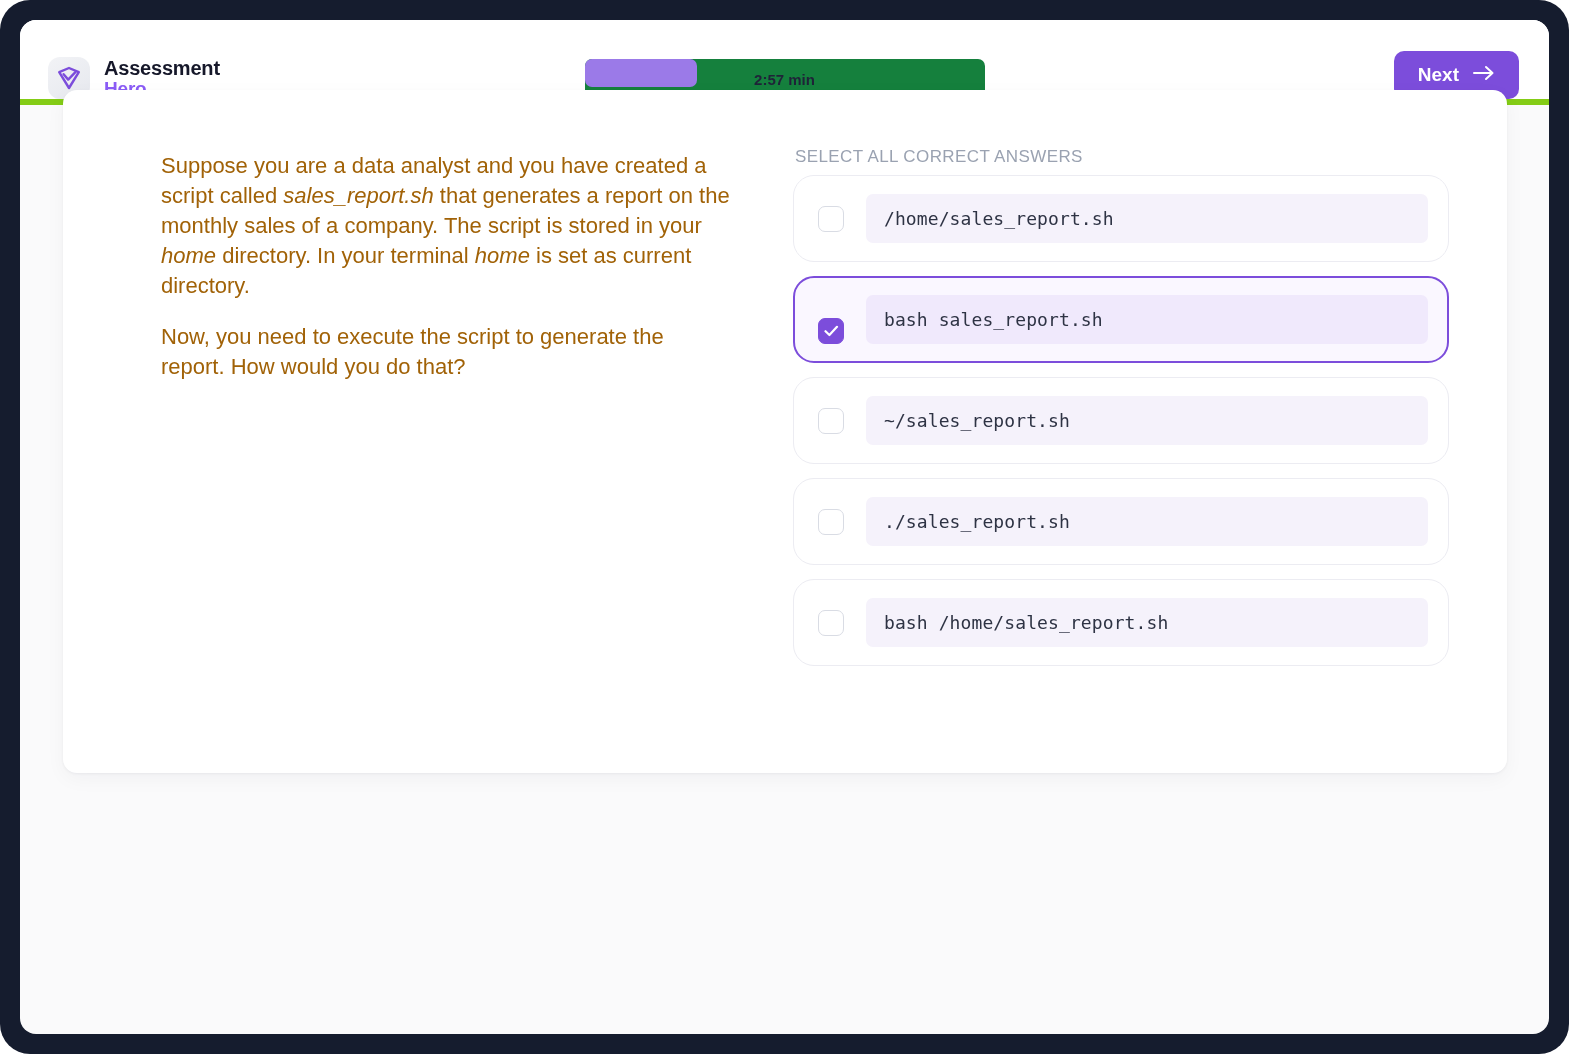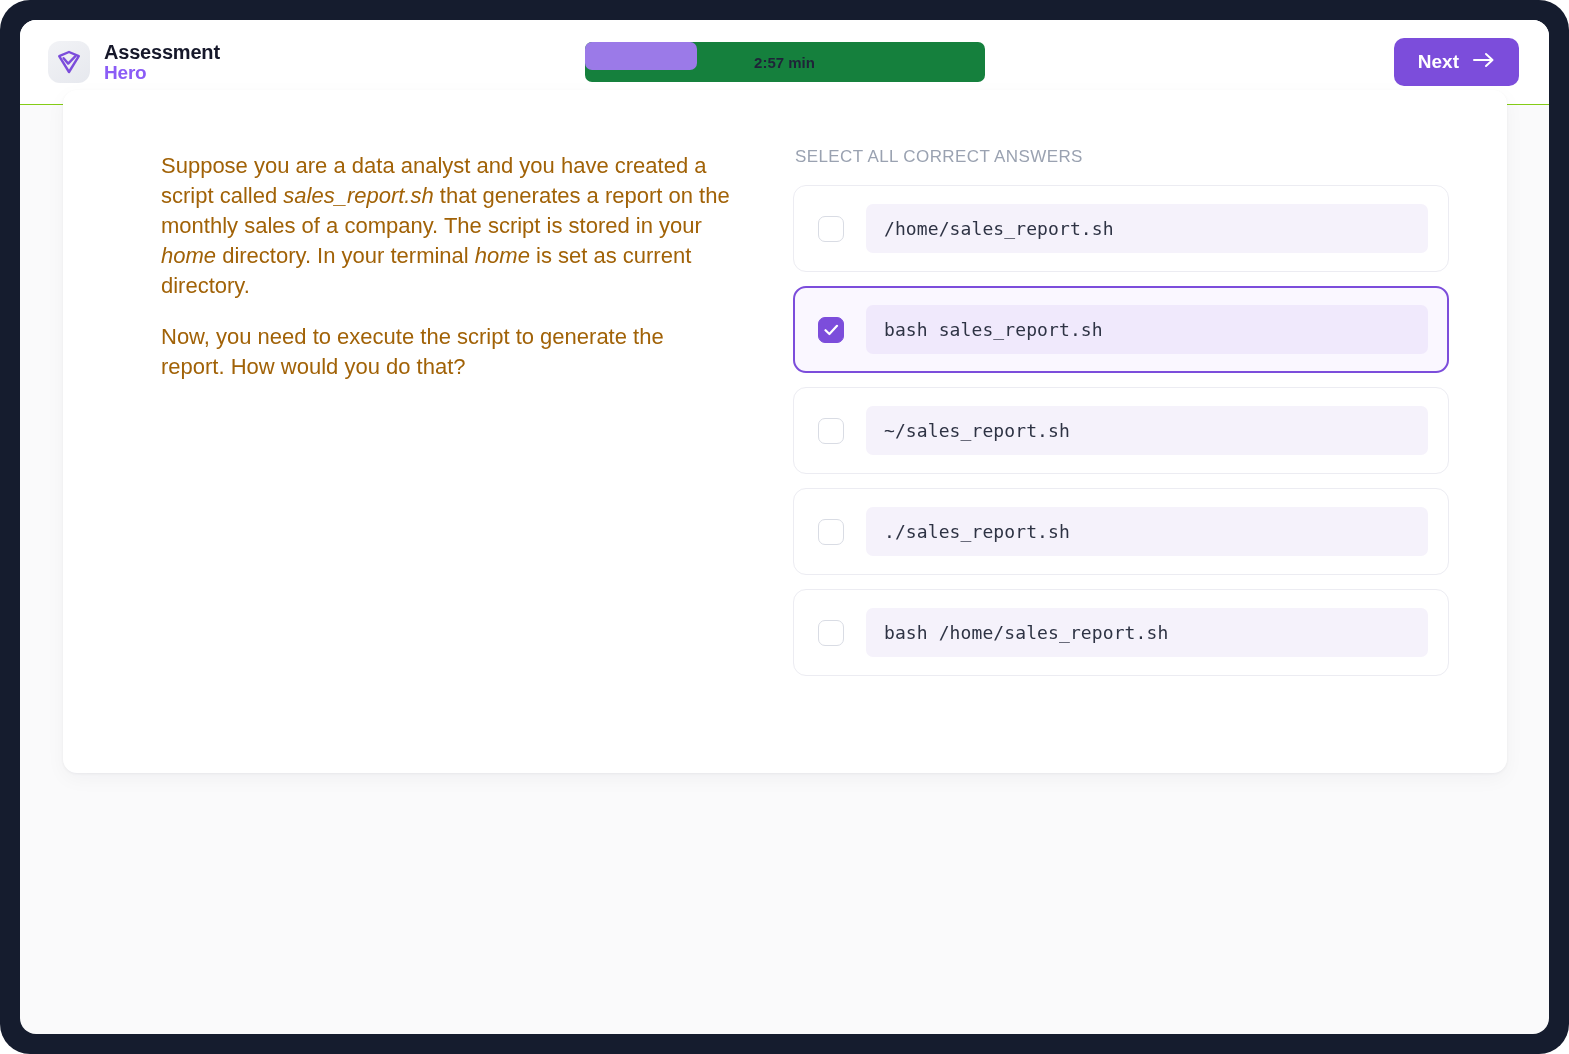"Assessment" .appbar { align-items: center -> flex-end; border-bottom: 1px solid #84cc16 -> 6px solid #84cc16 }
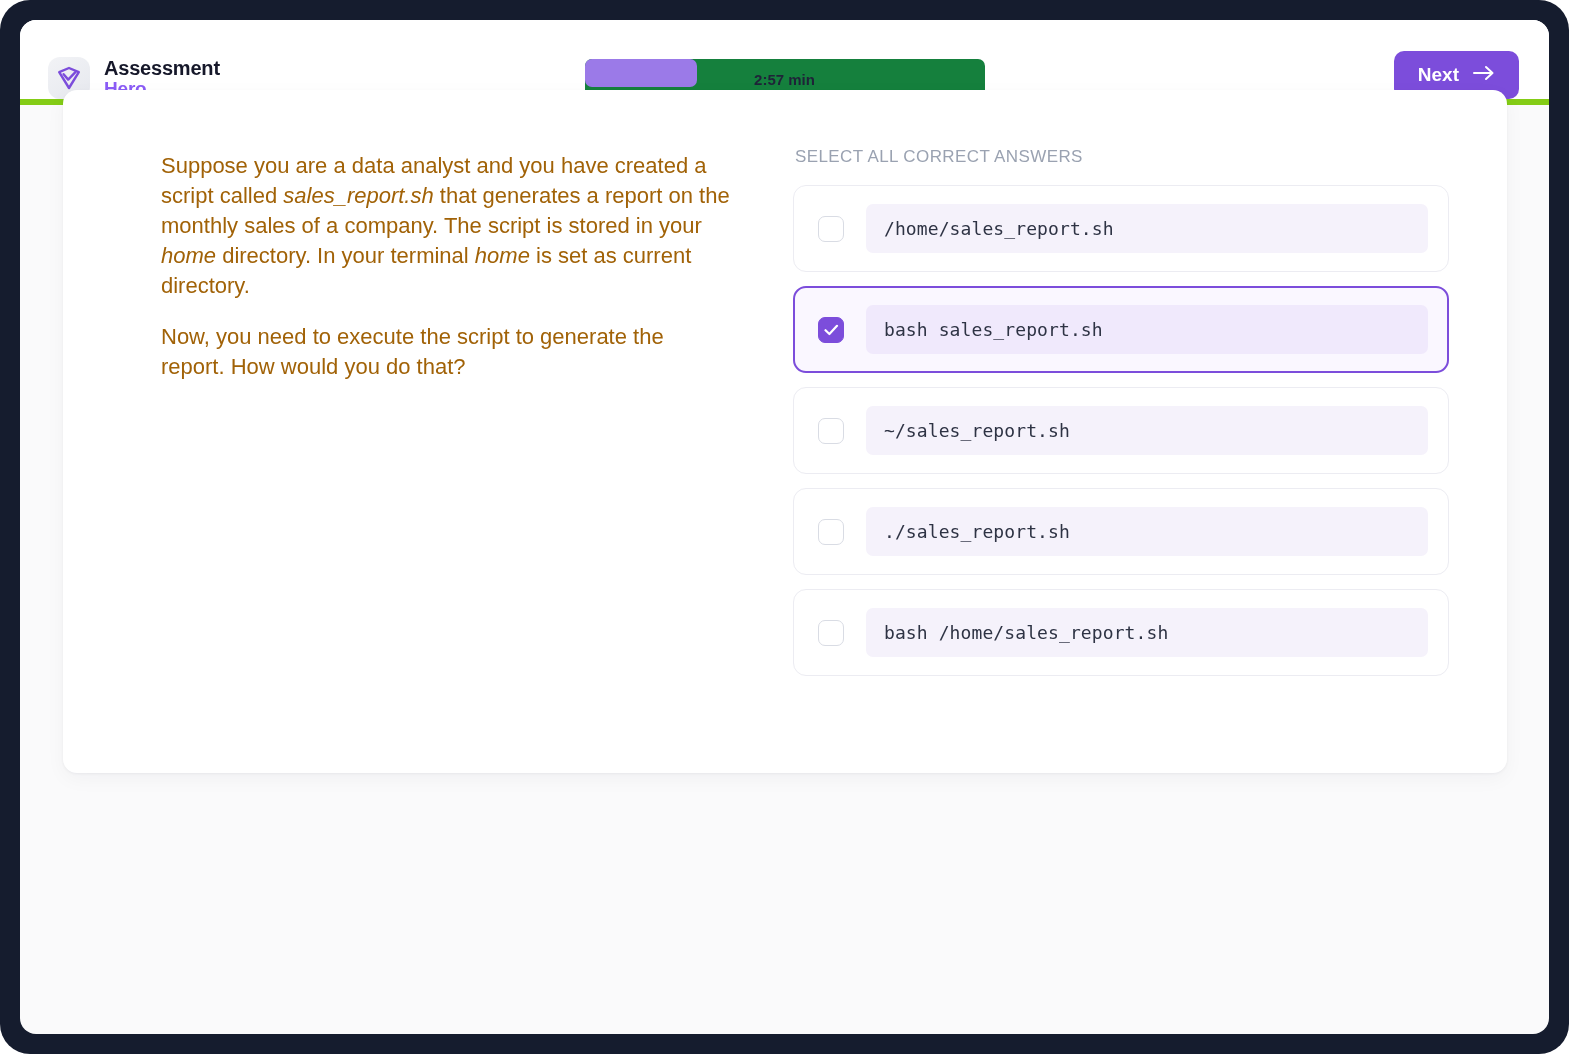"SELECT ALL CORRECT ANSWERS" .answers-title { margin-bottom: 18px -> 8px }
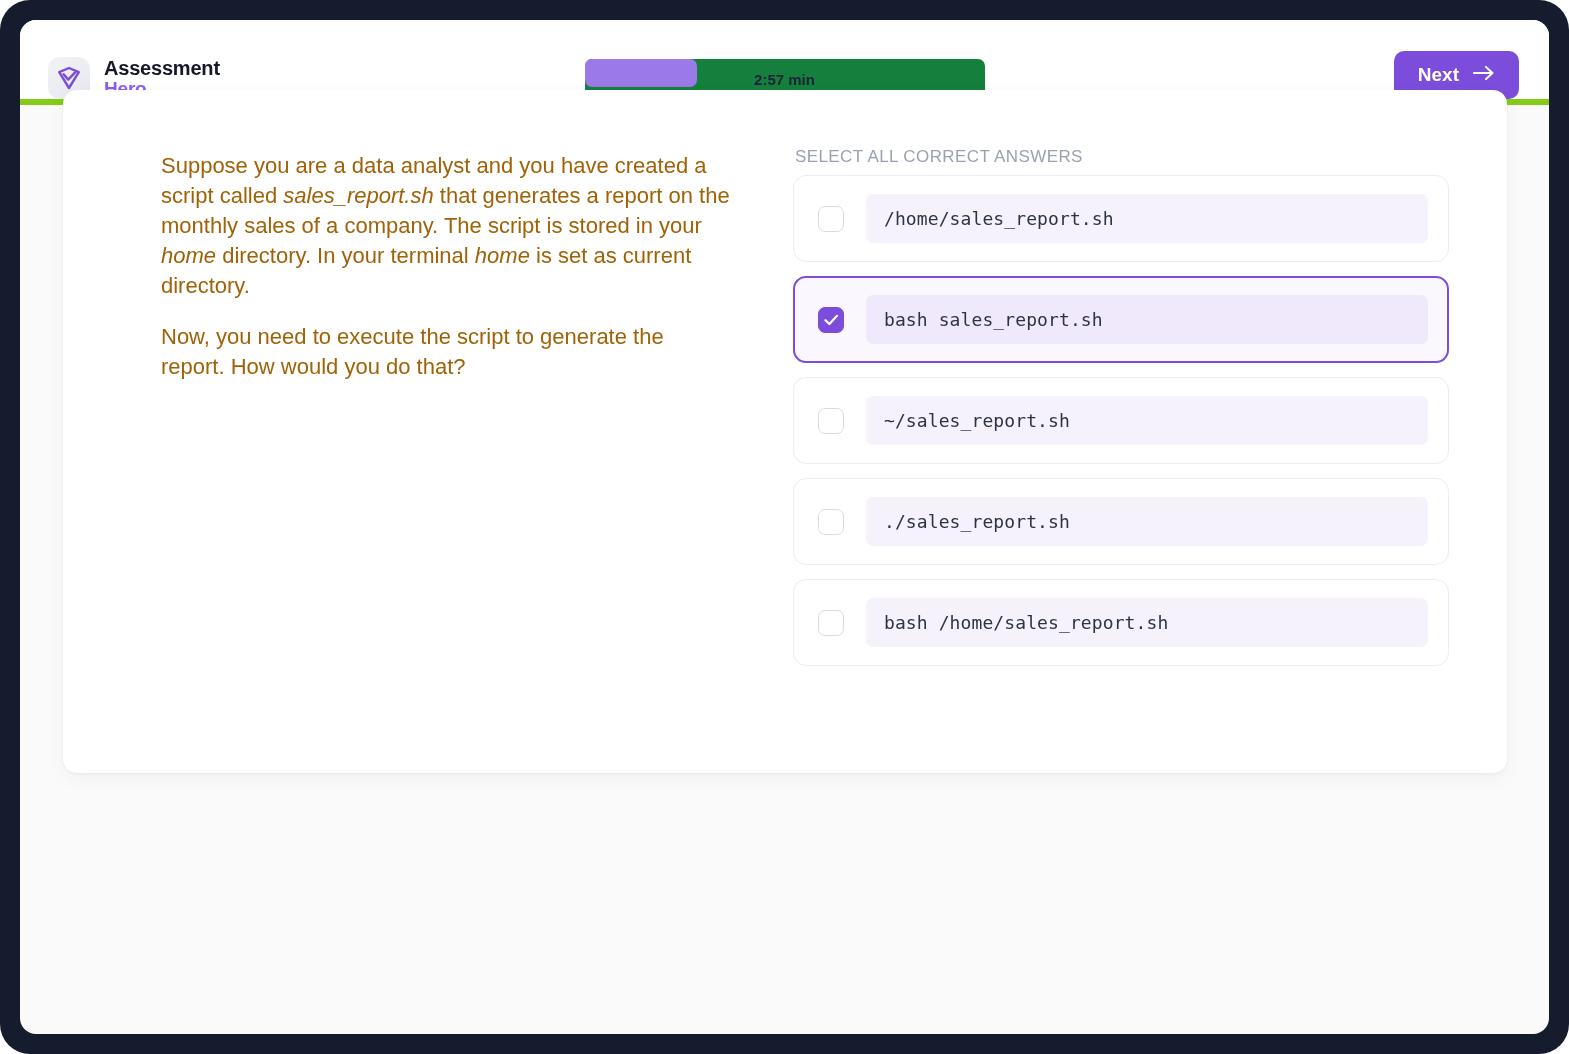"/home/sales_report.sh" .option { border-radius: 13px -> 21px }
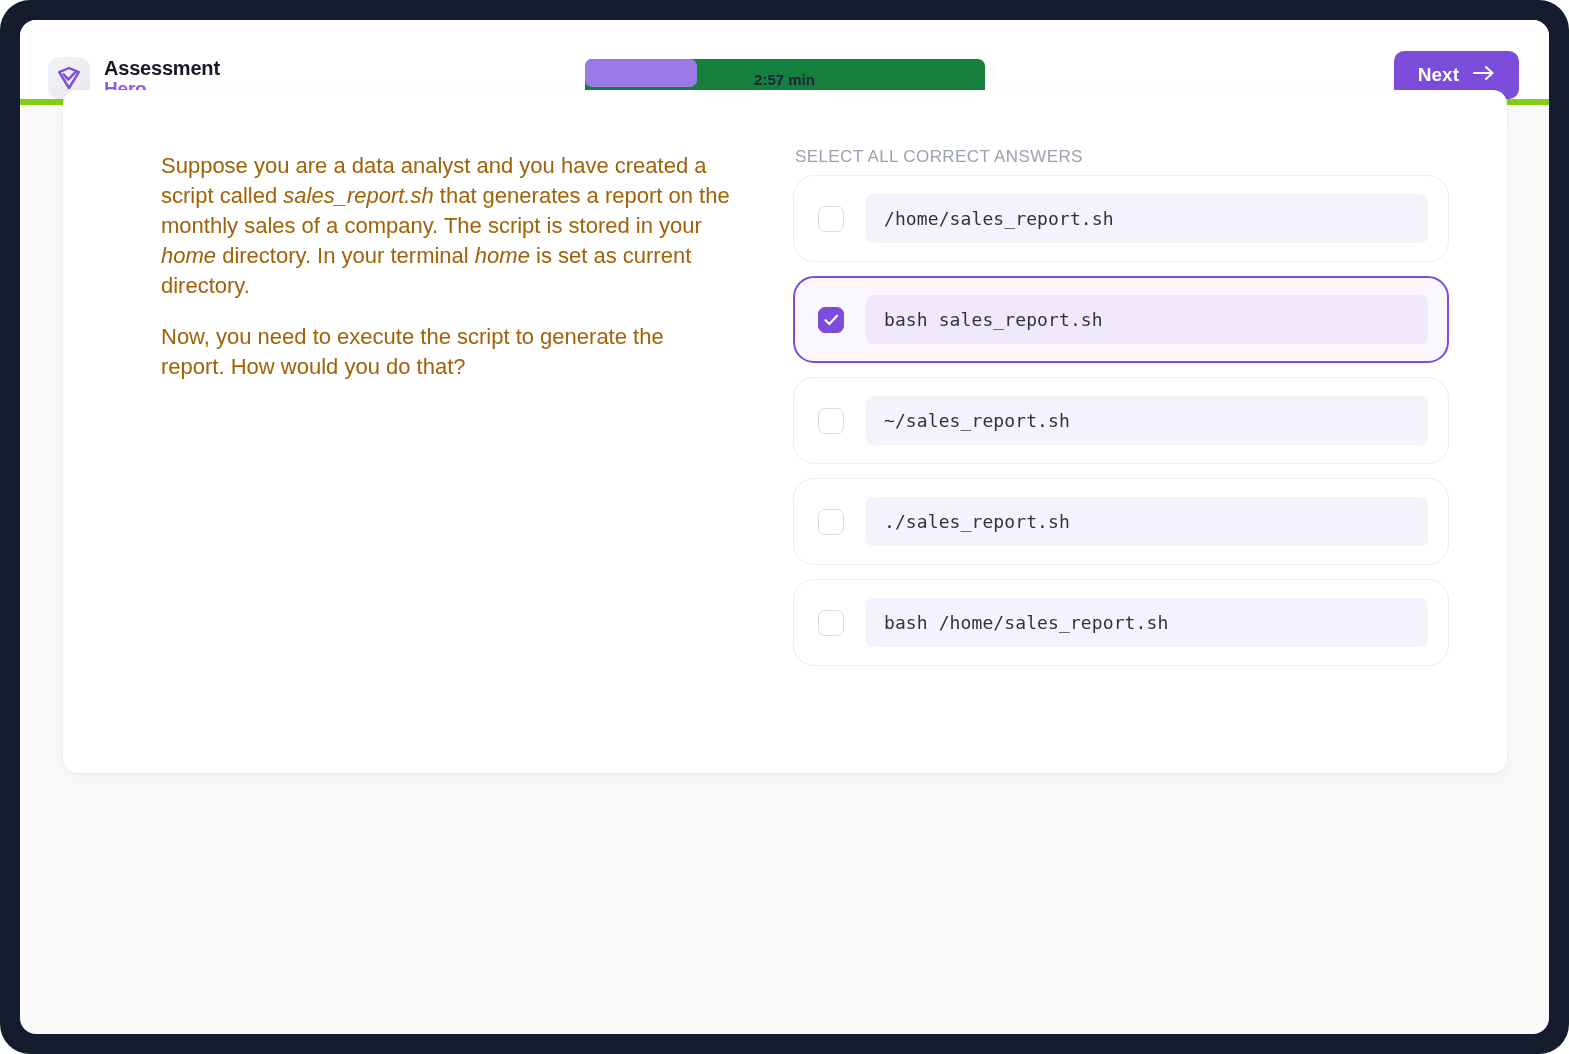"bash sales_report.sh" .option.selected { align-items: none -> flex-end }
